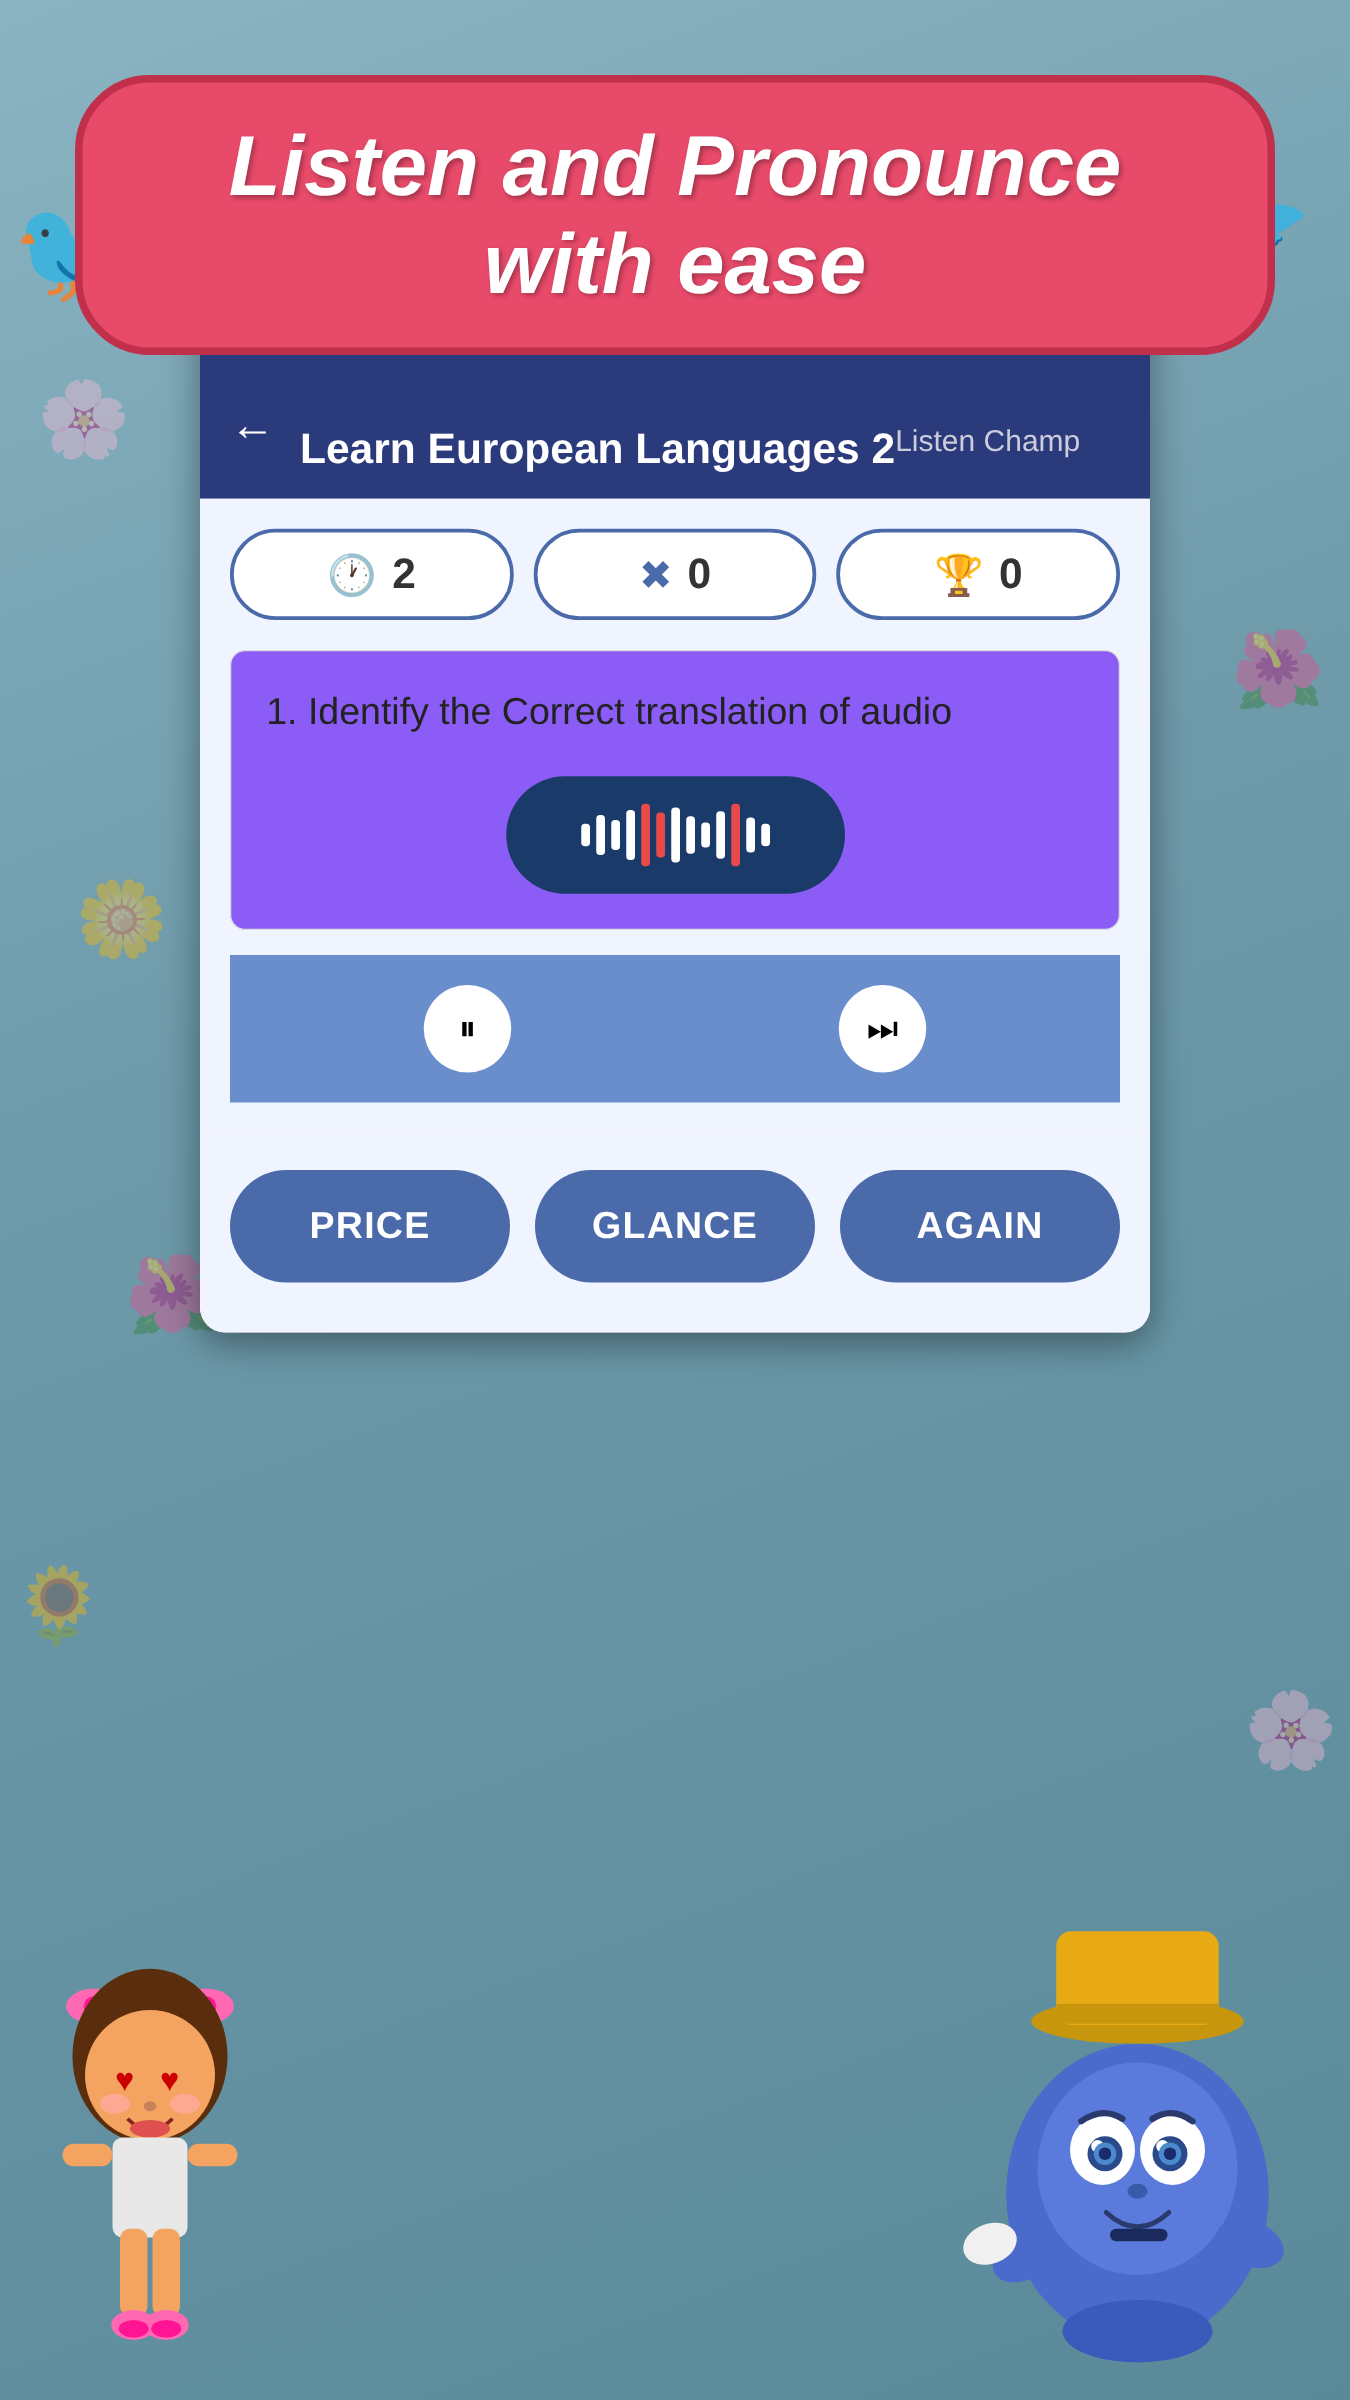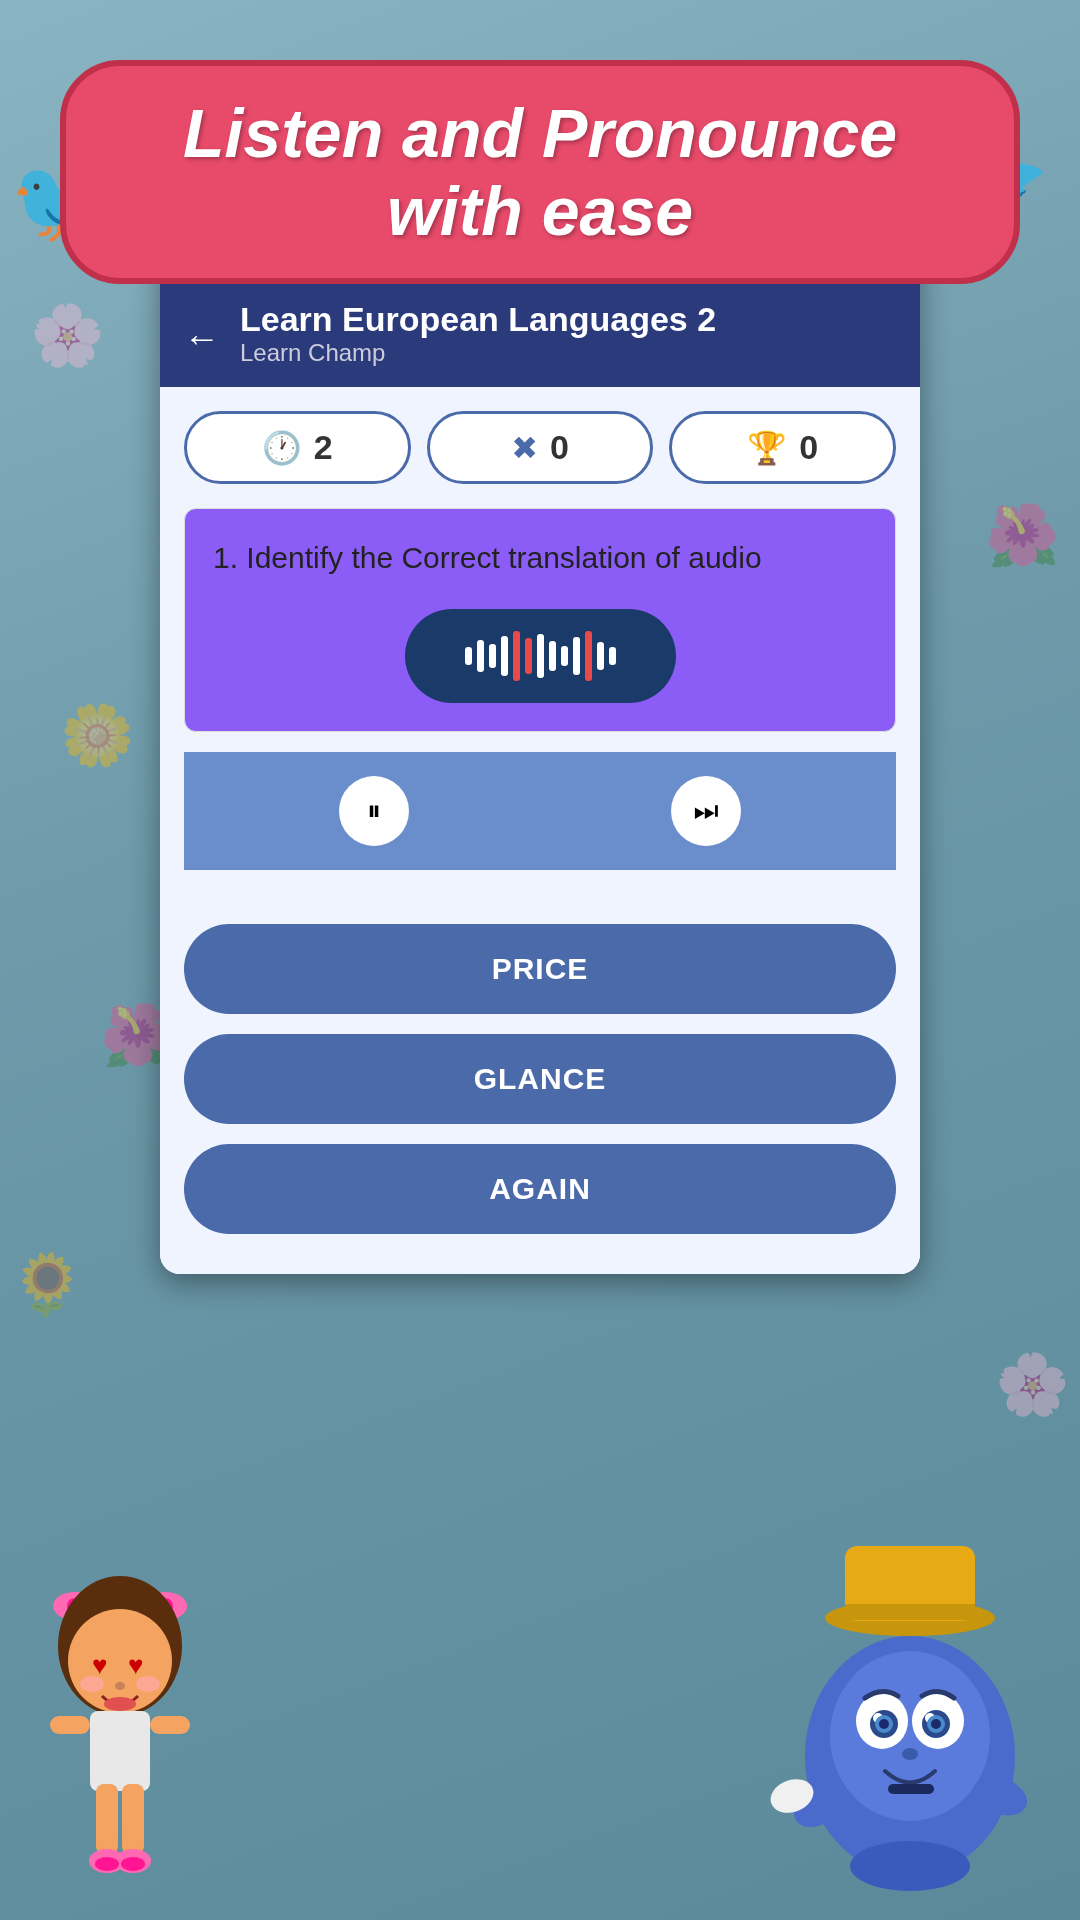"Learn European Languages 2" .app-header-text { flex-direction: column -> row; margin-top: none -> 40px }
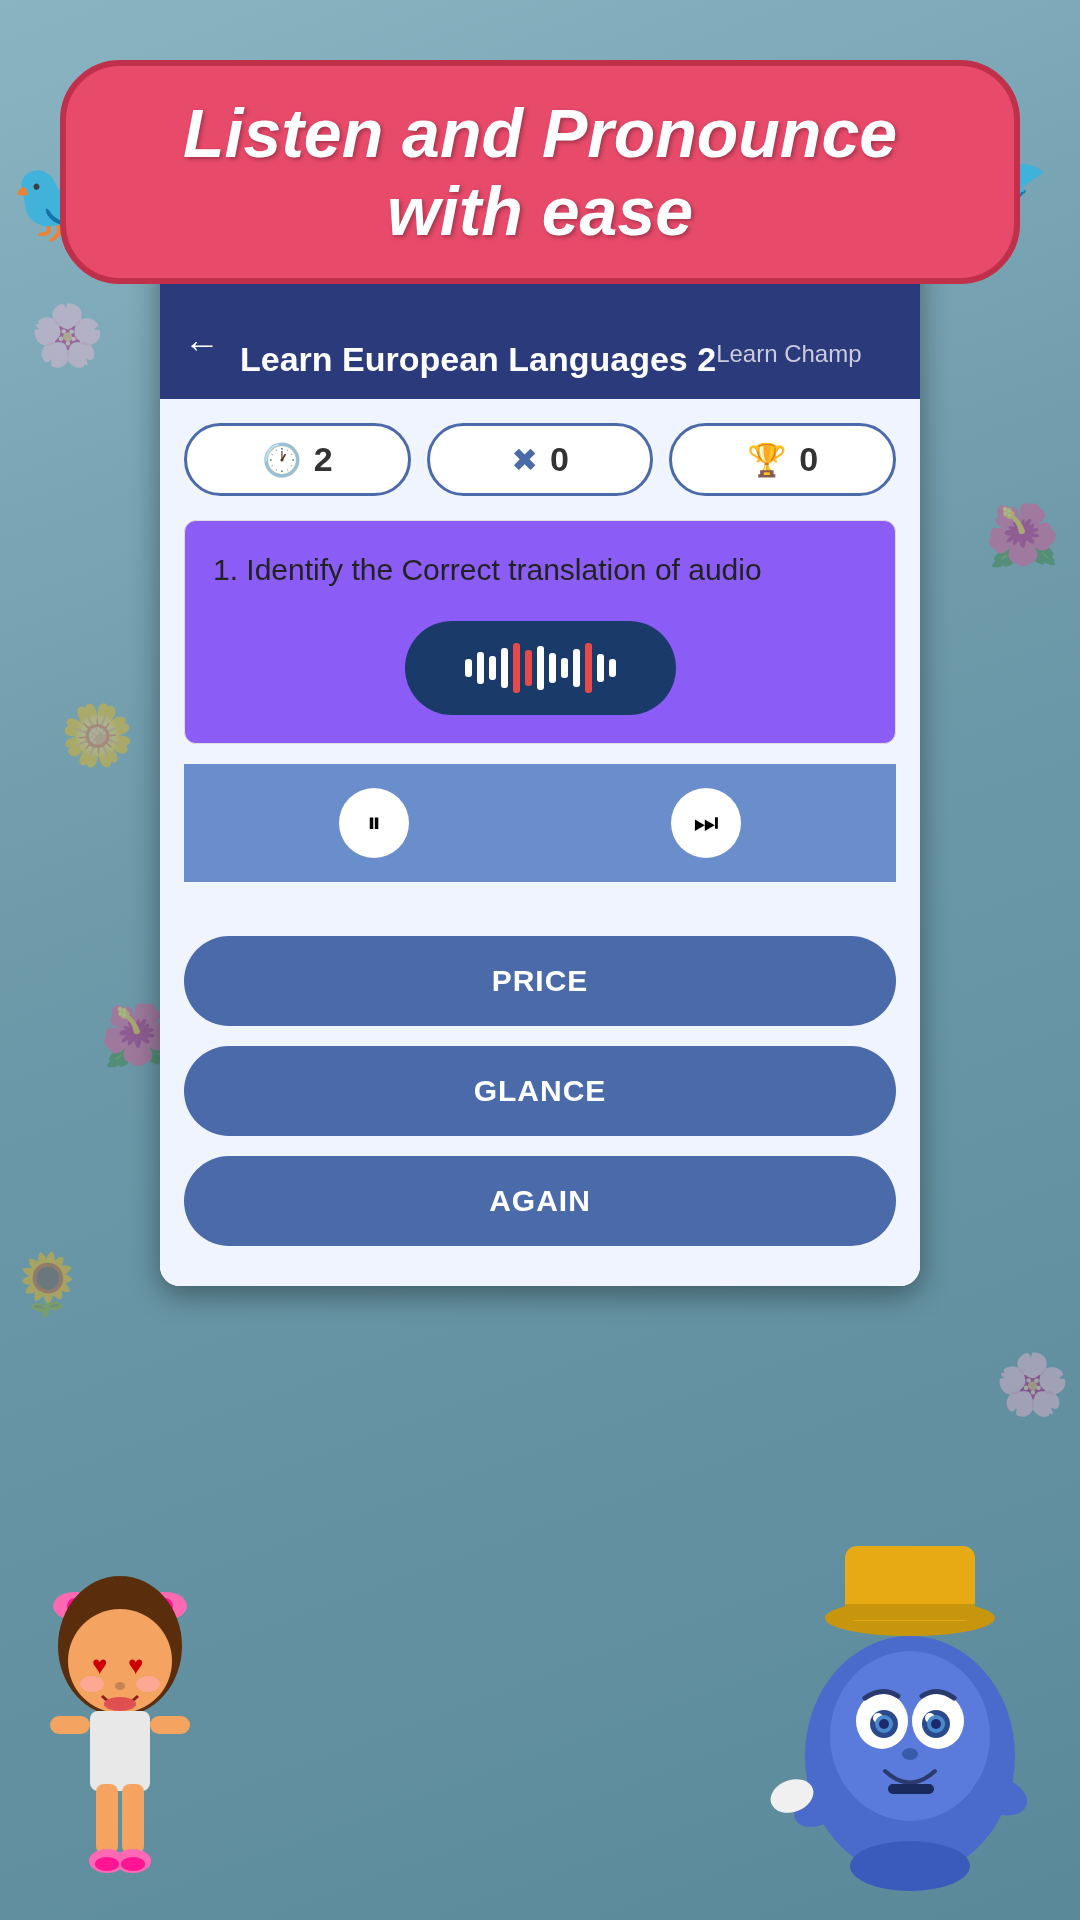"Learn Champ" div.app-subtitle { text: Learn -> Listen }
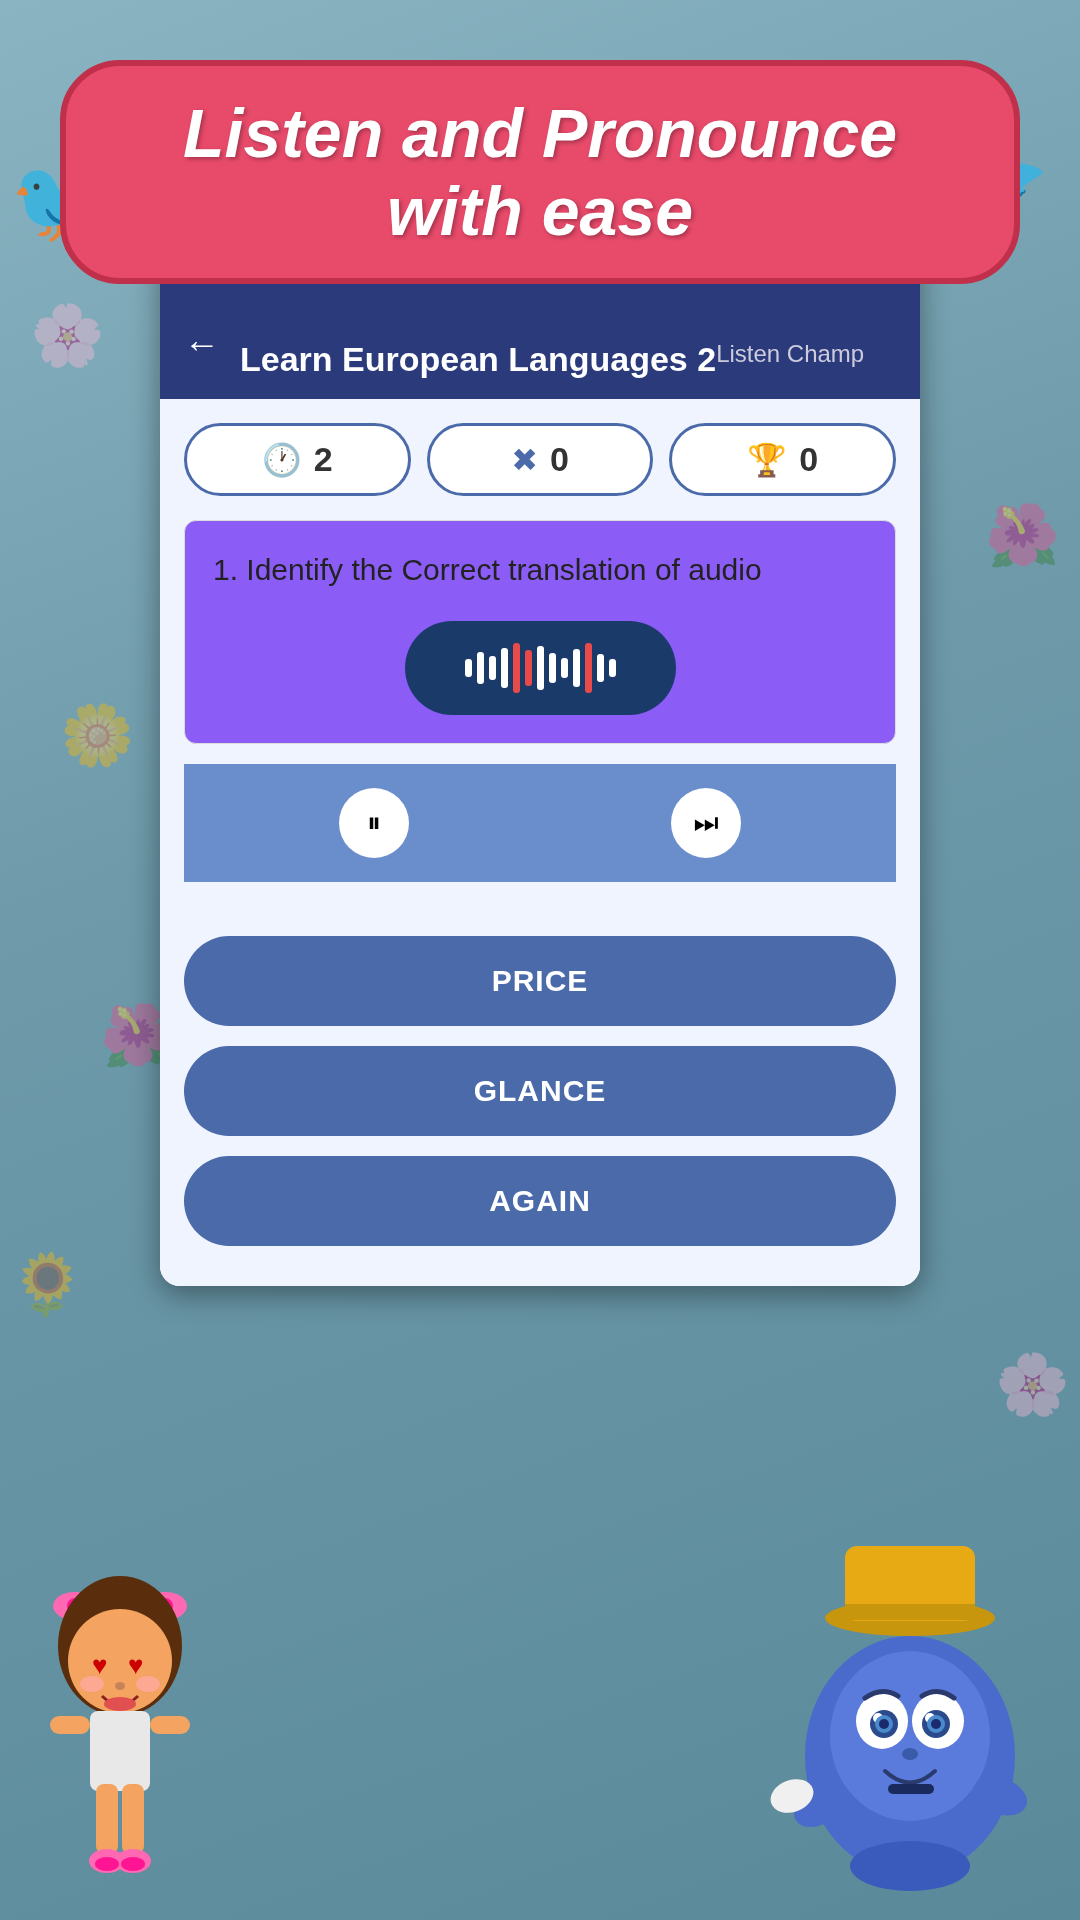"PRICE" .answers-grid { grid-template-columns: 1fr -> 1fr 1fr 1fr }
